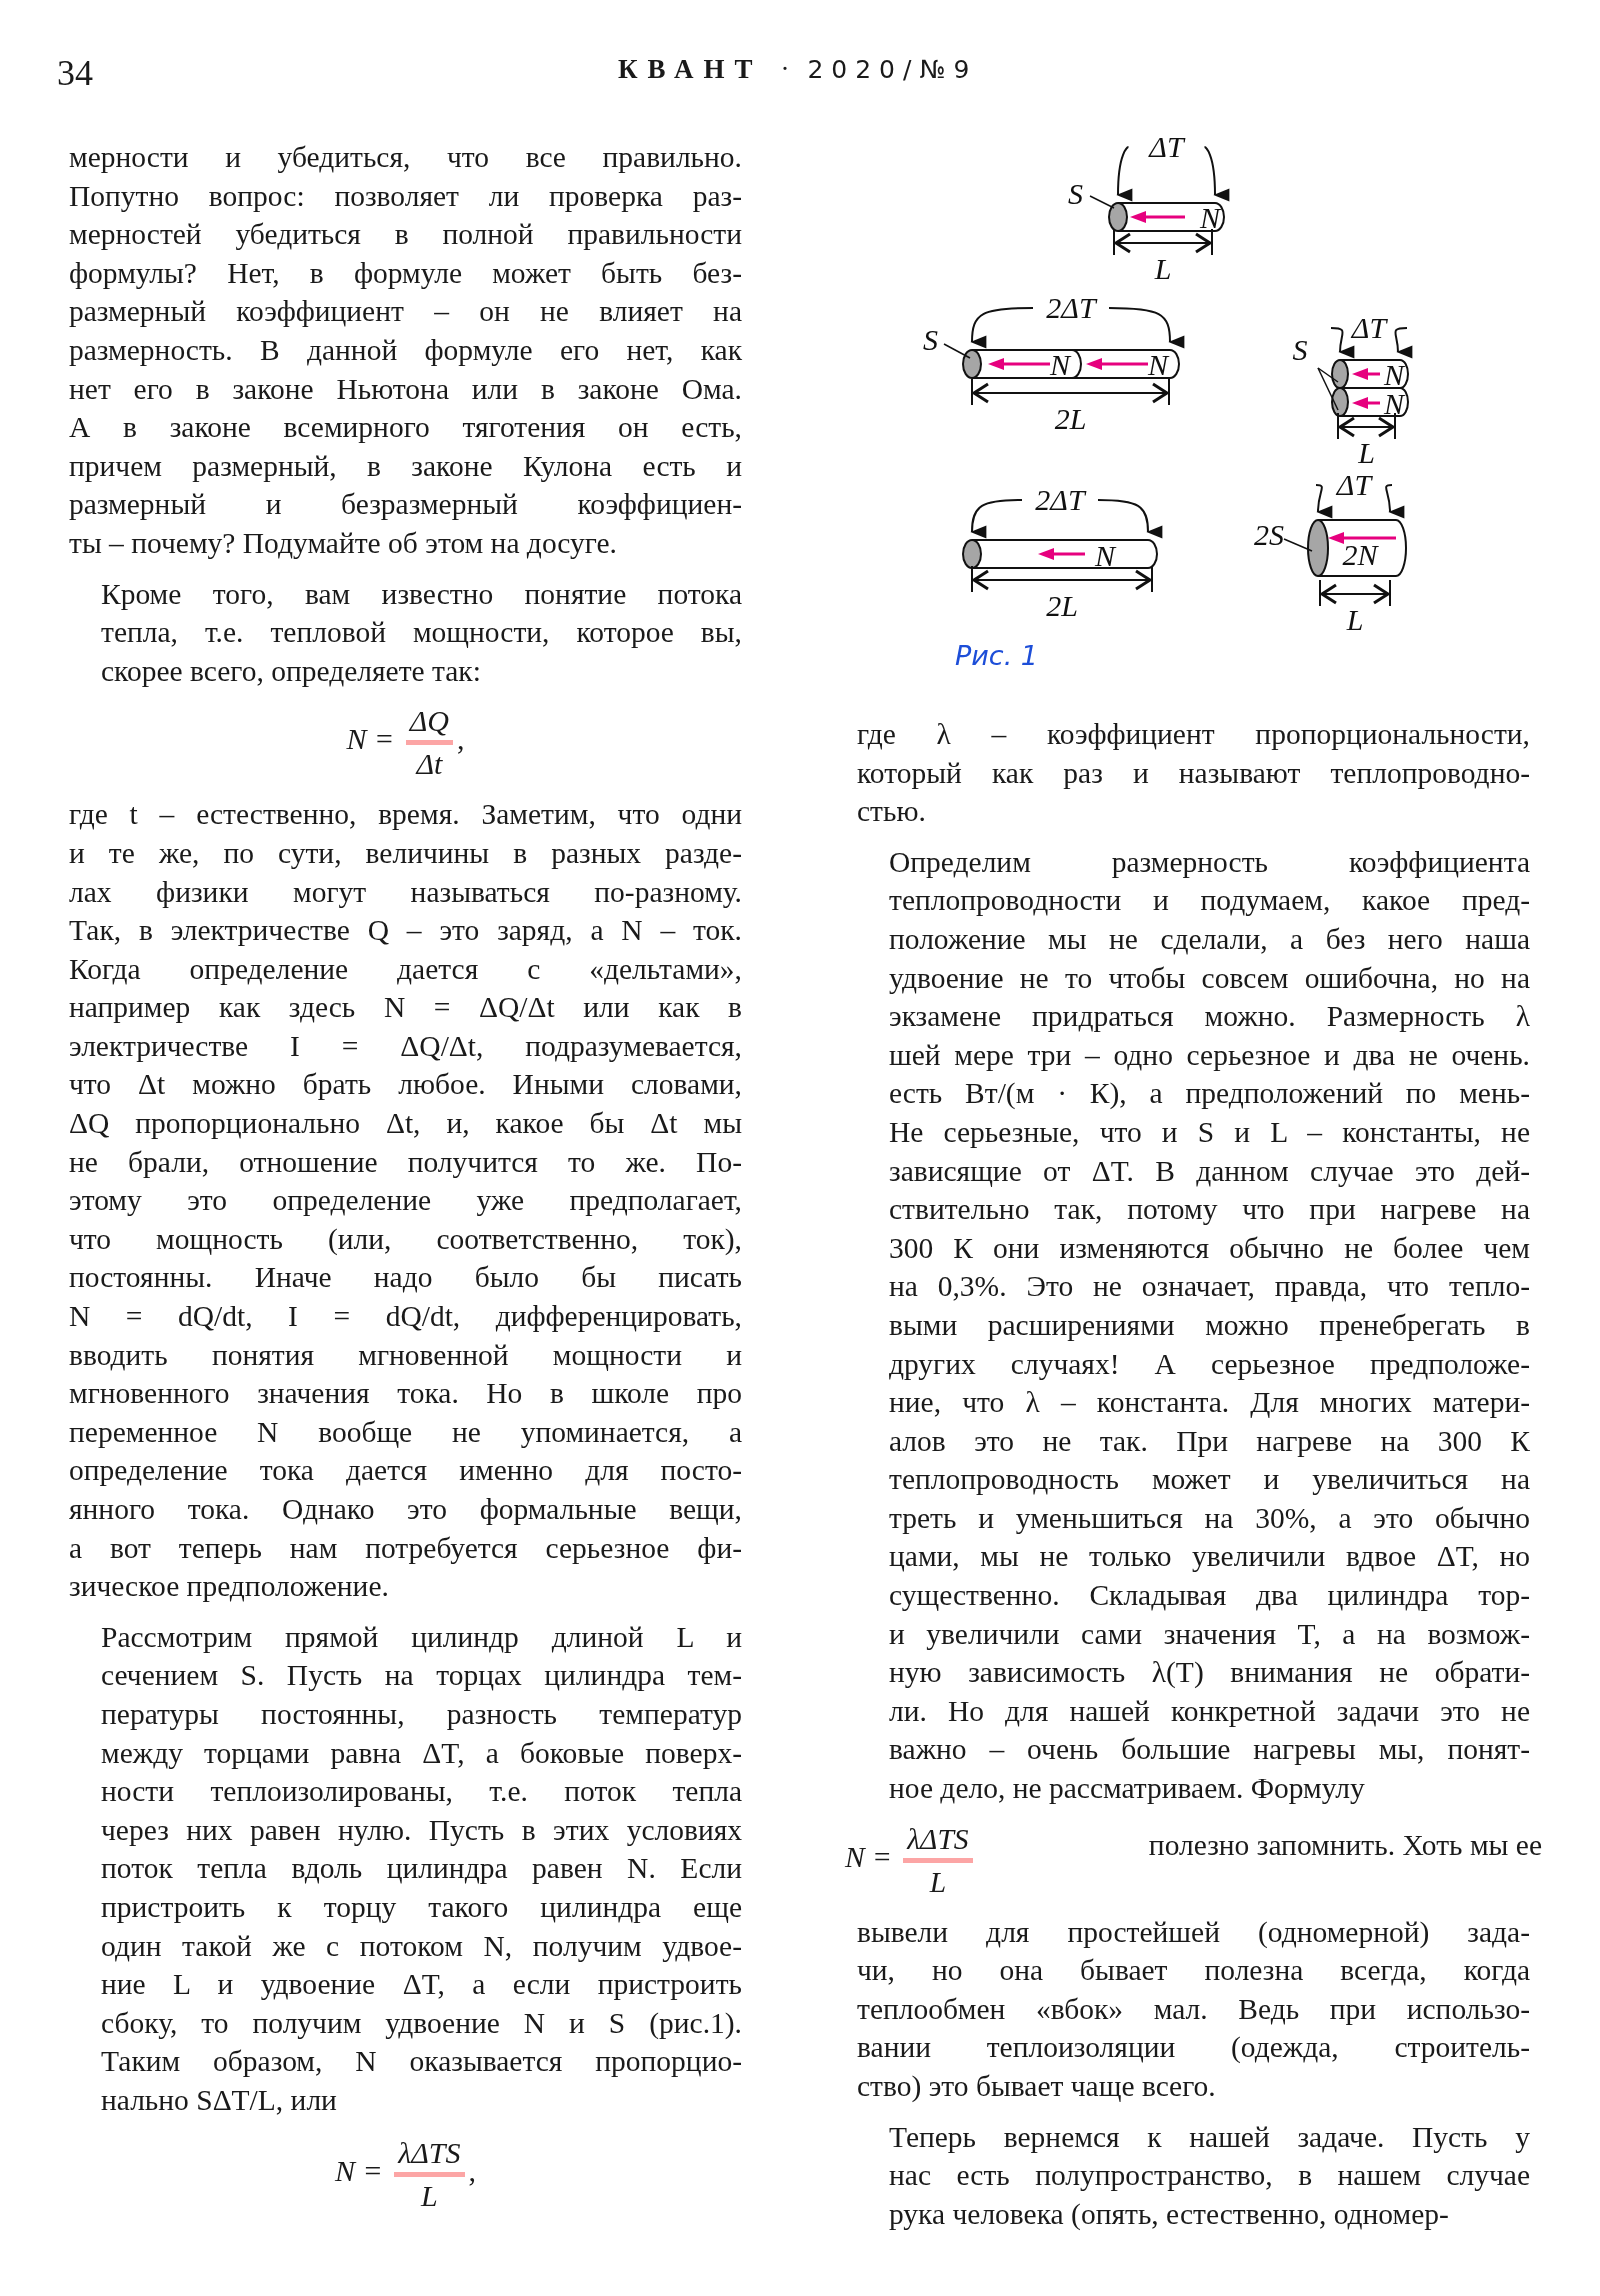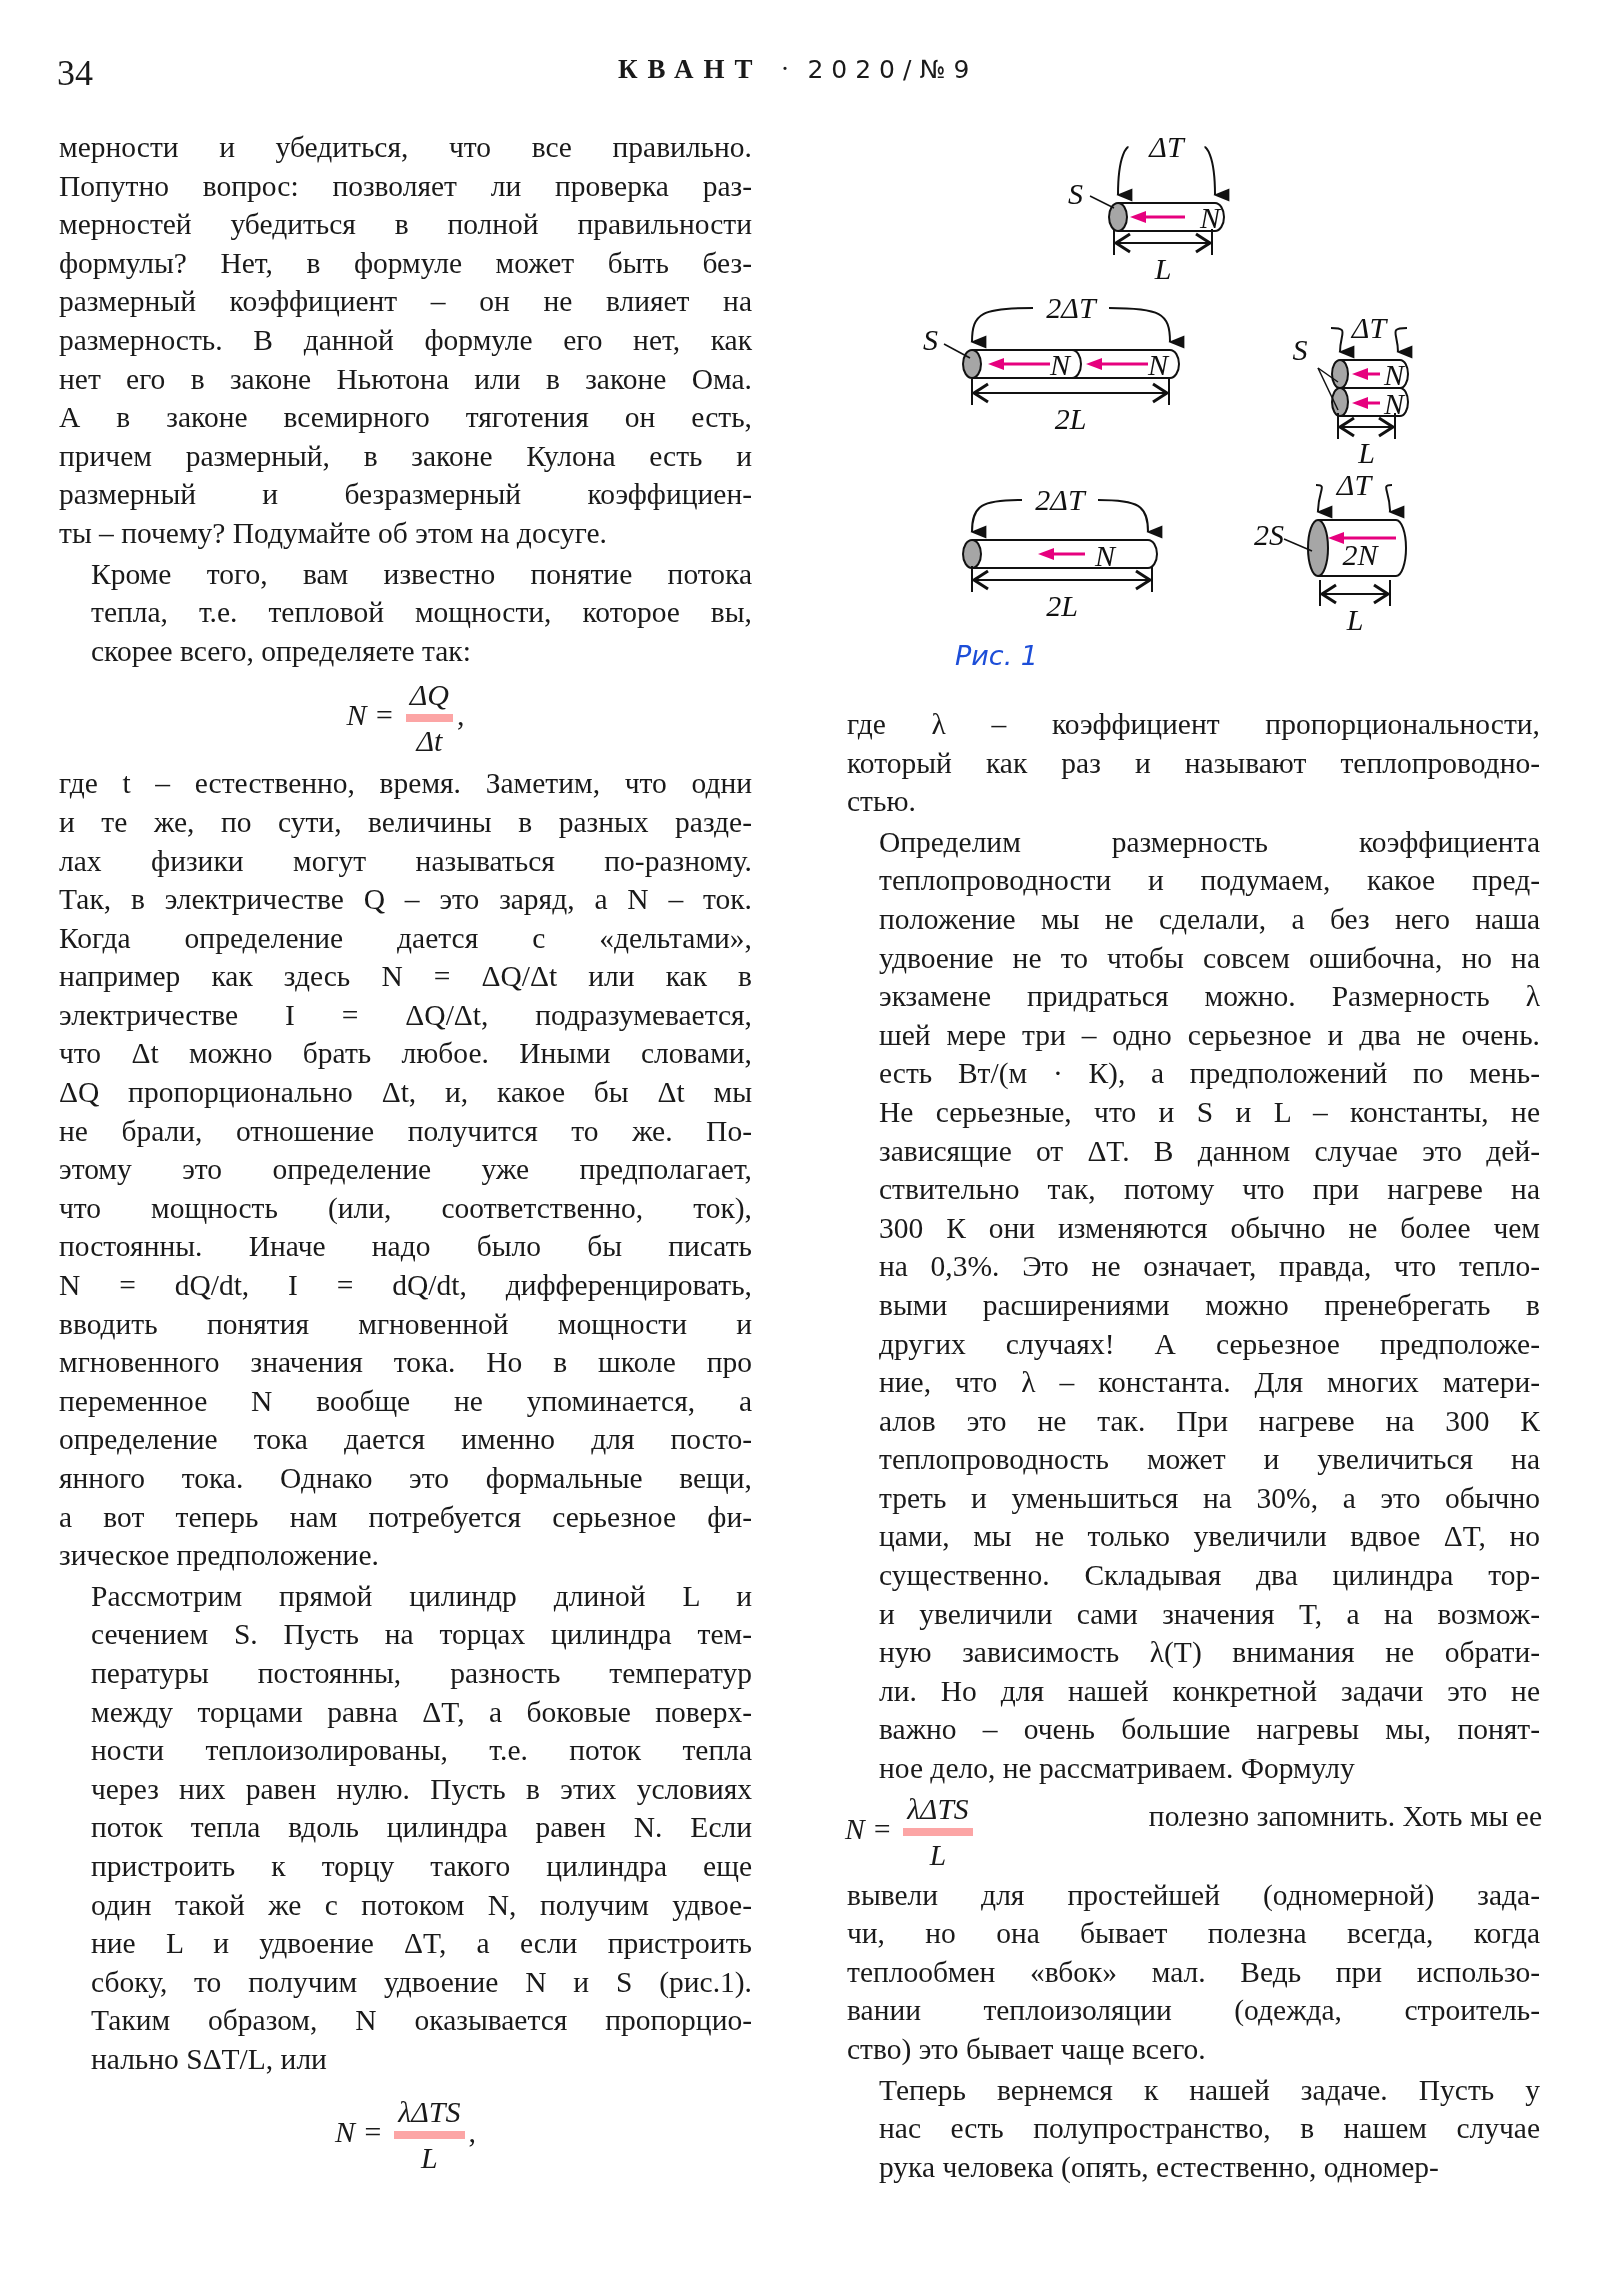"мерности и убедиться, что все" .col p { margin: 2px -> 12px }
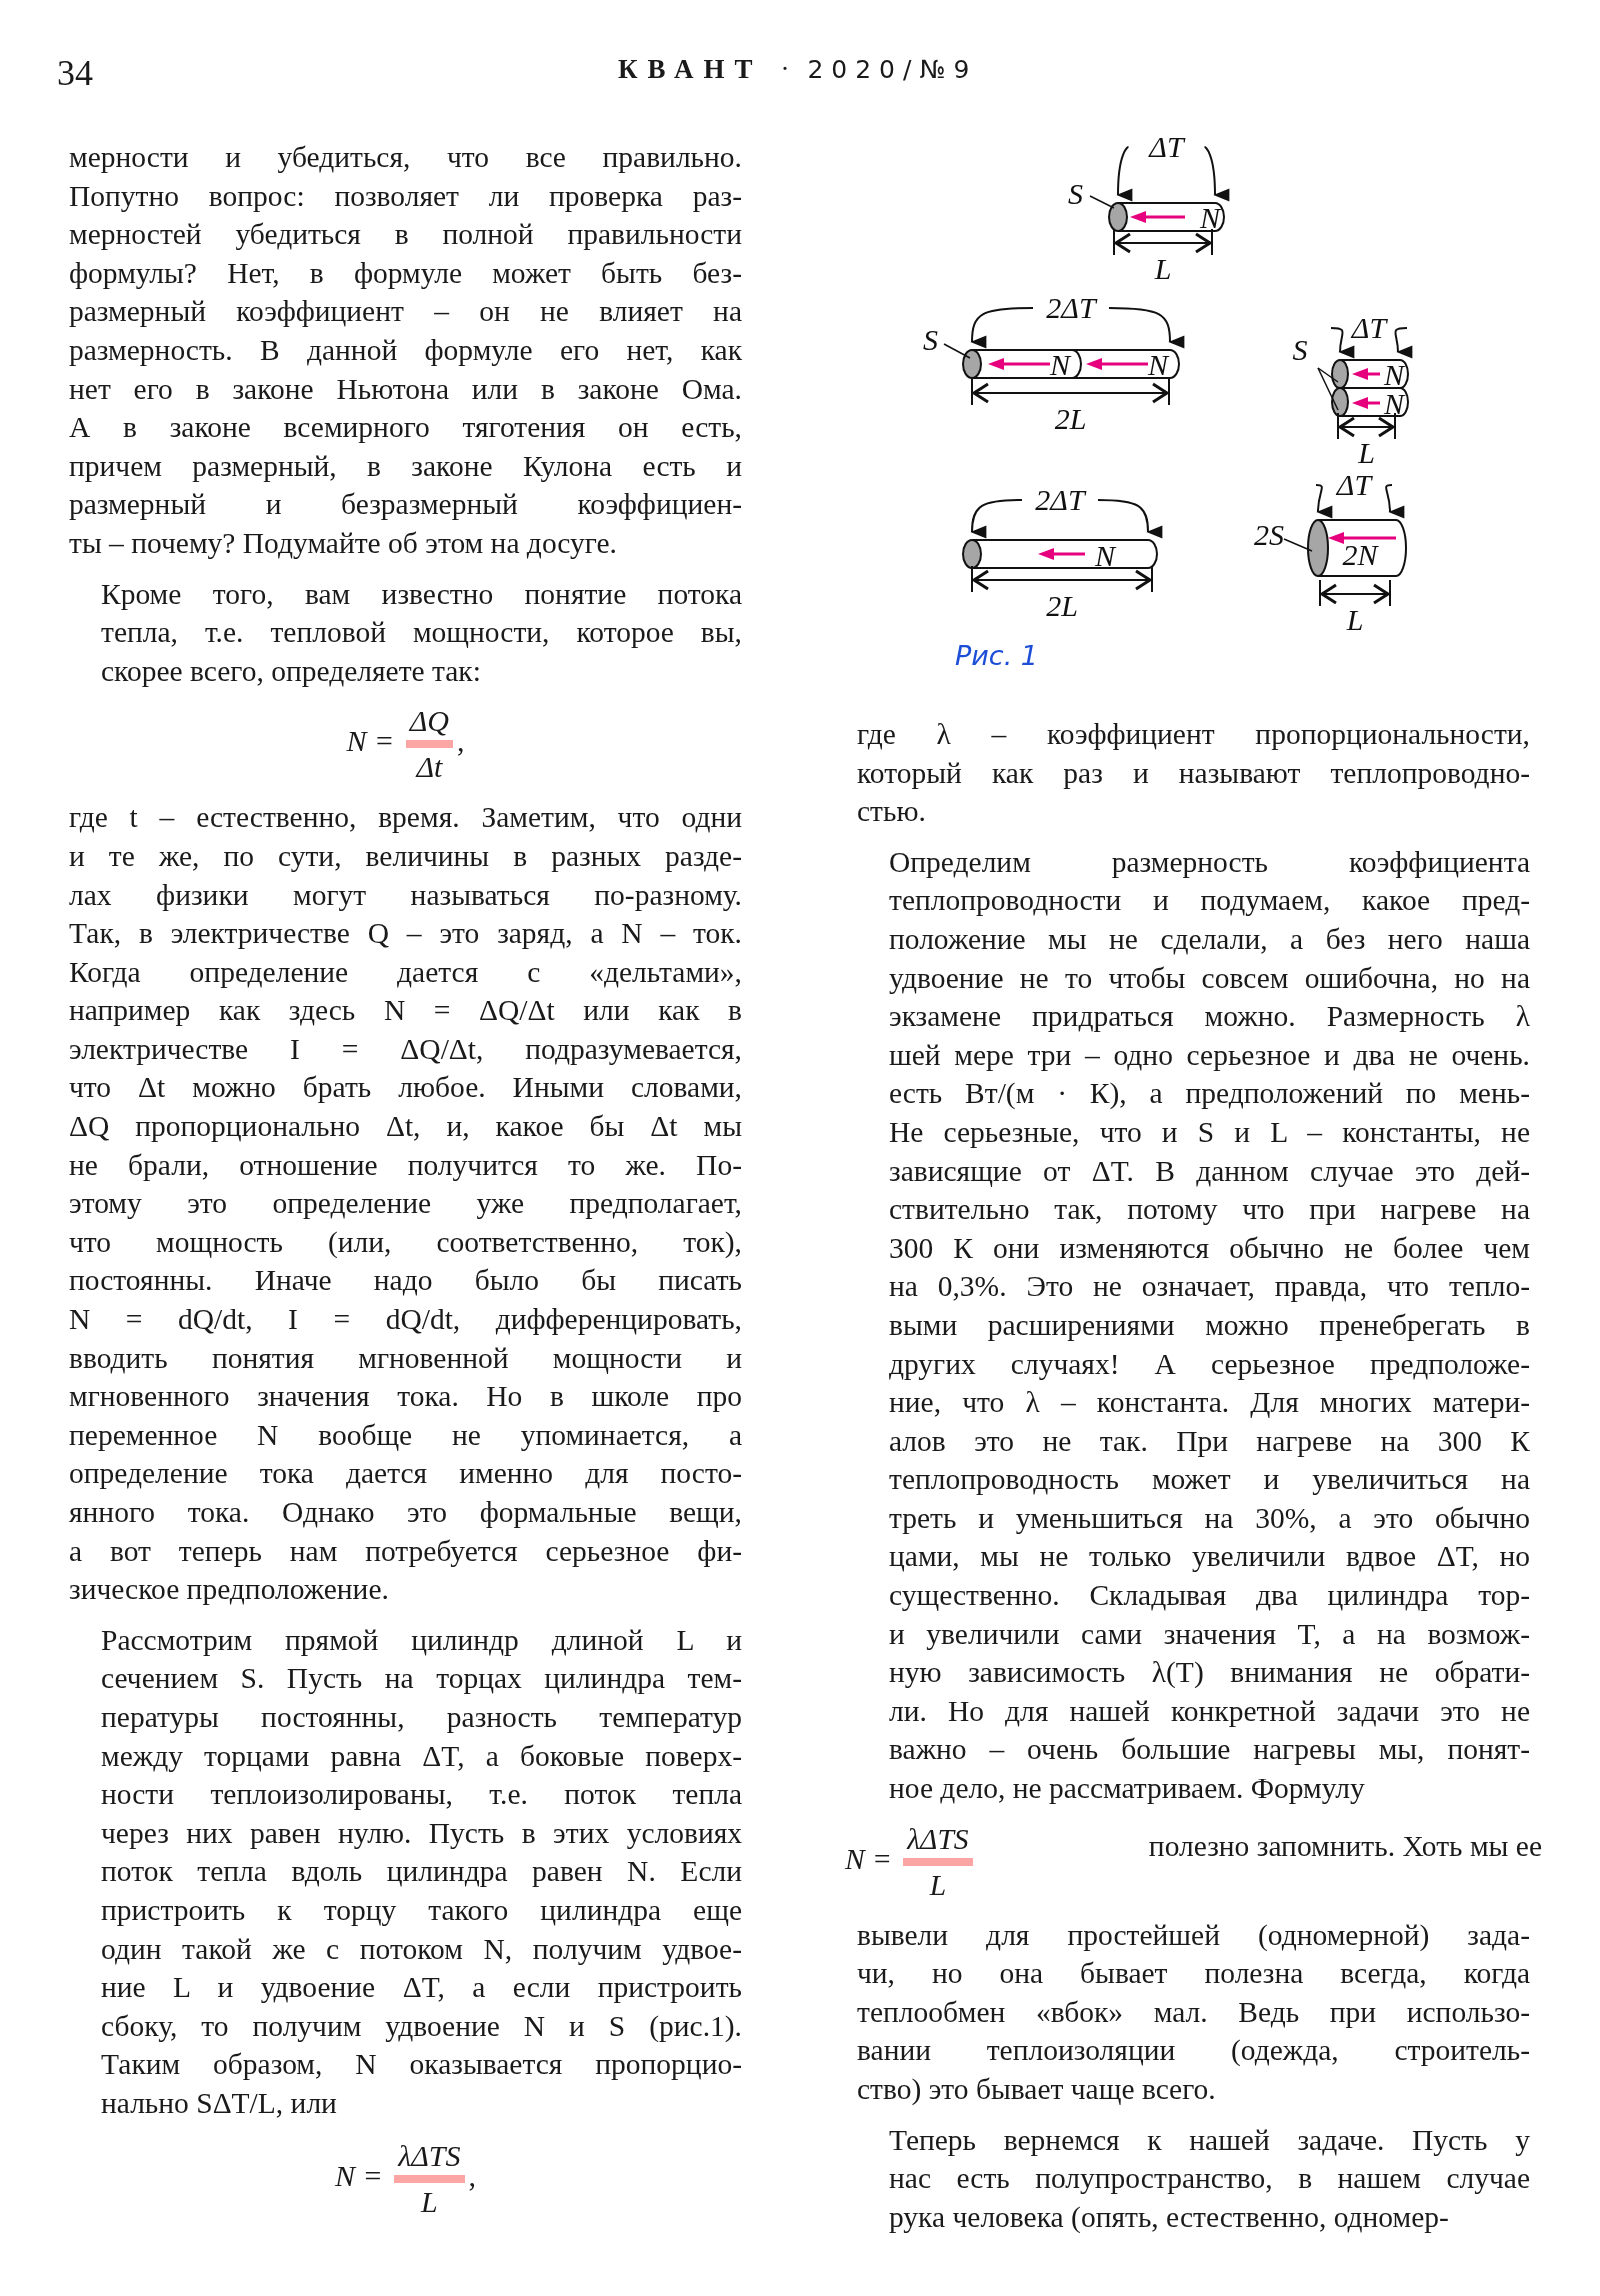"ΔQ" .frac .num { border-bottom: 8px solid #fca5a5 -> 5px solid #fca5a5 }
